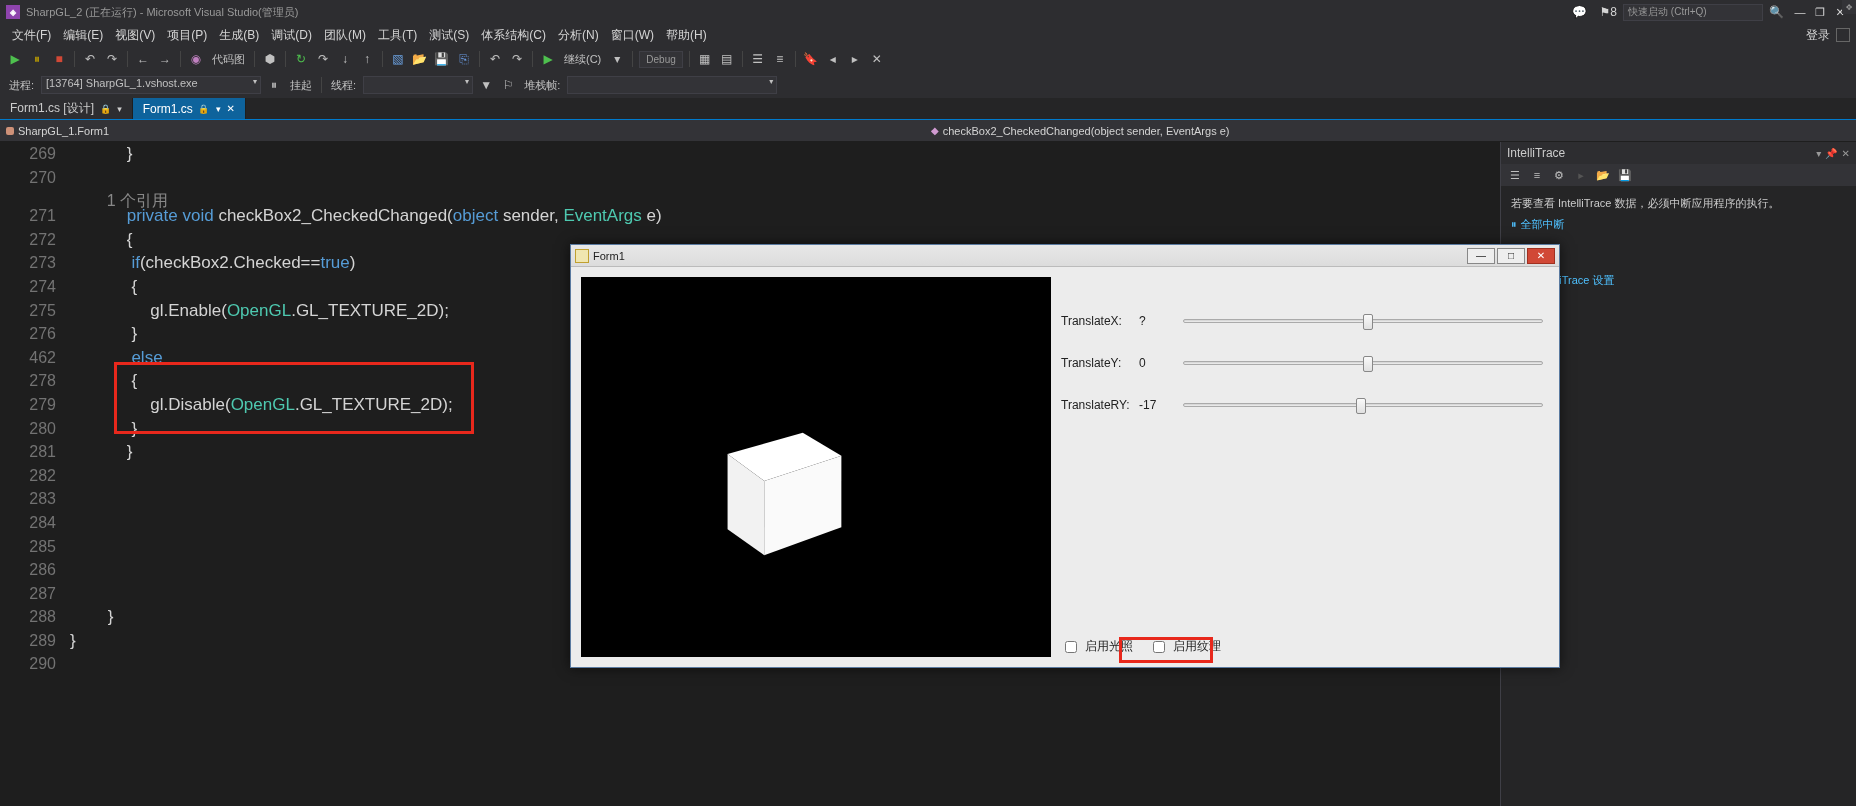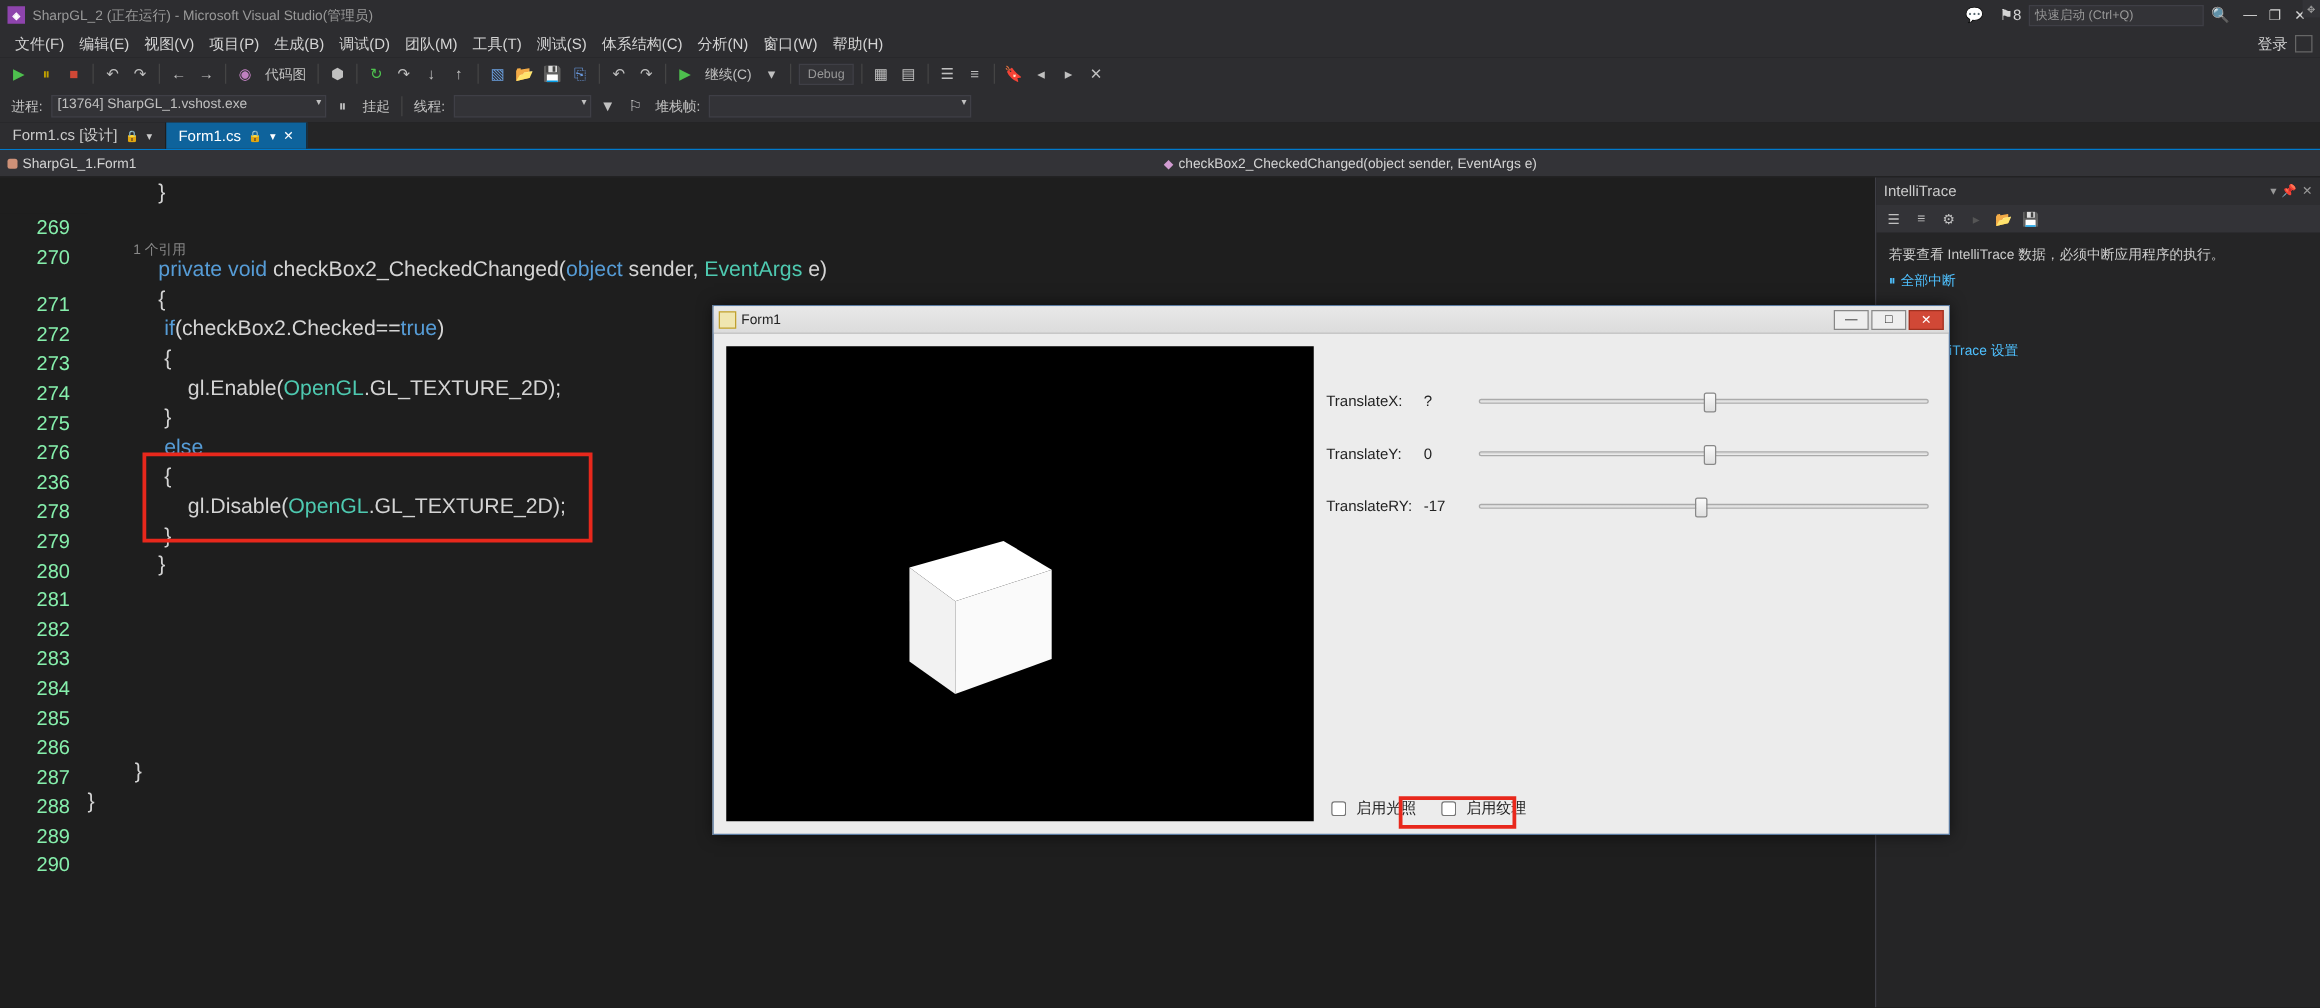"269" .gutter { color: #86efac -> #737373; margin-top: 29px -> none }
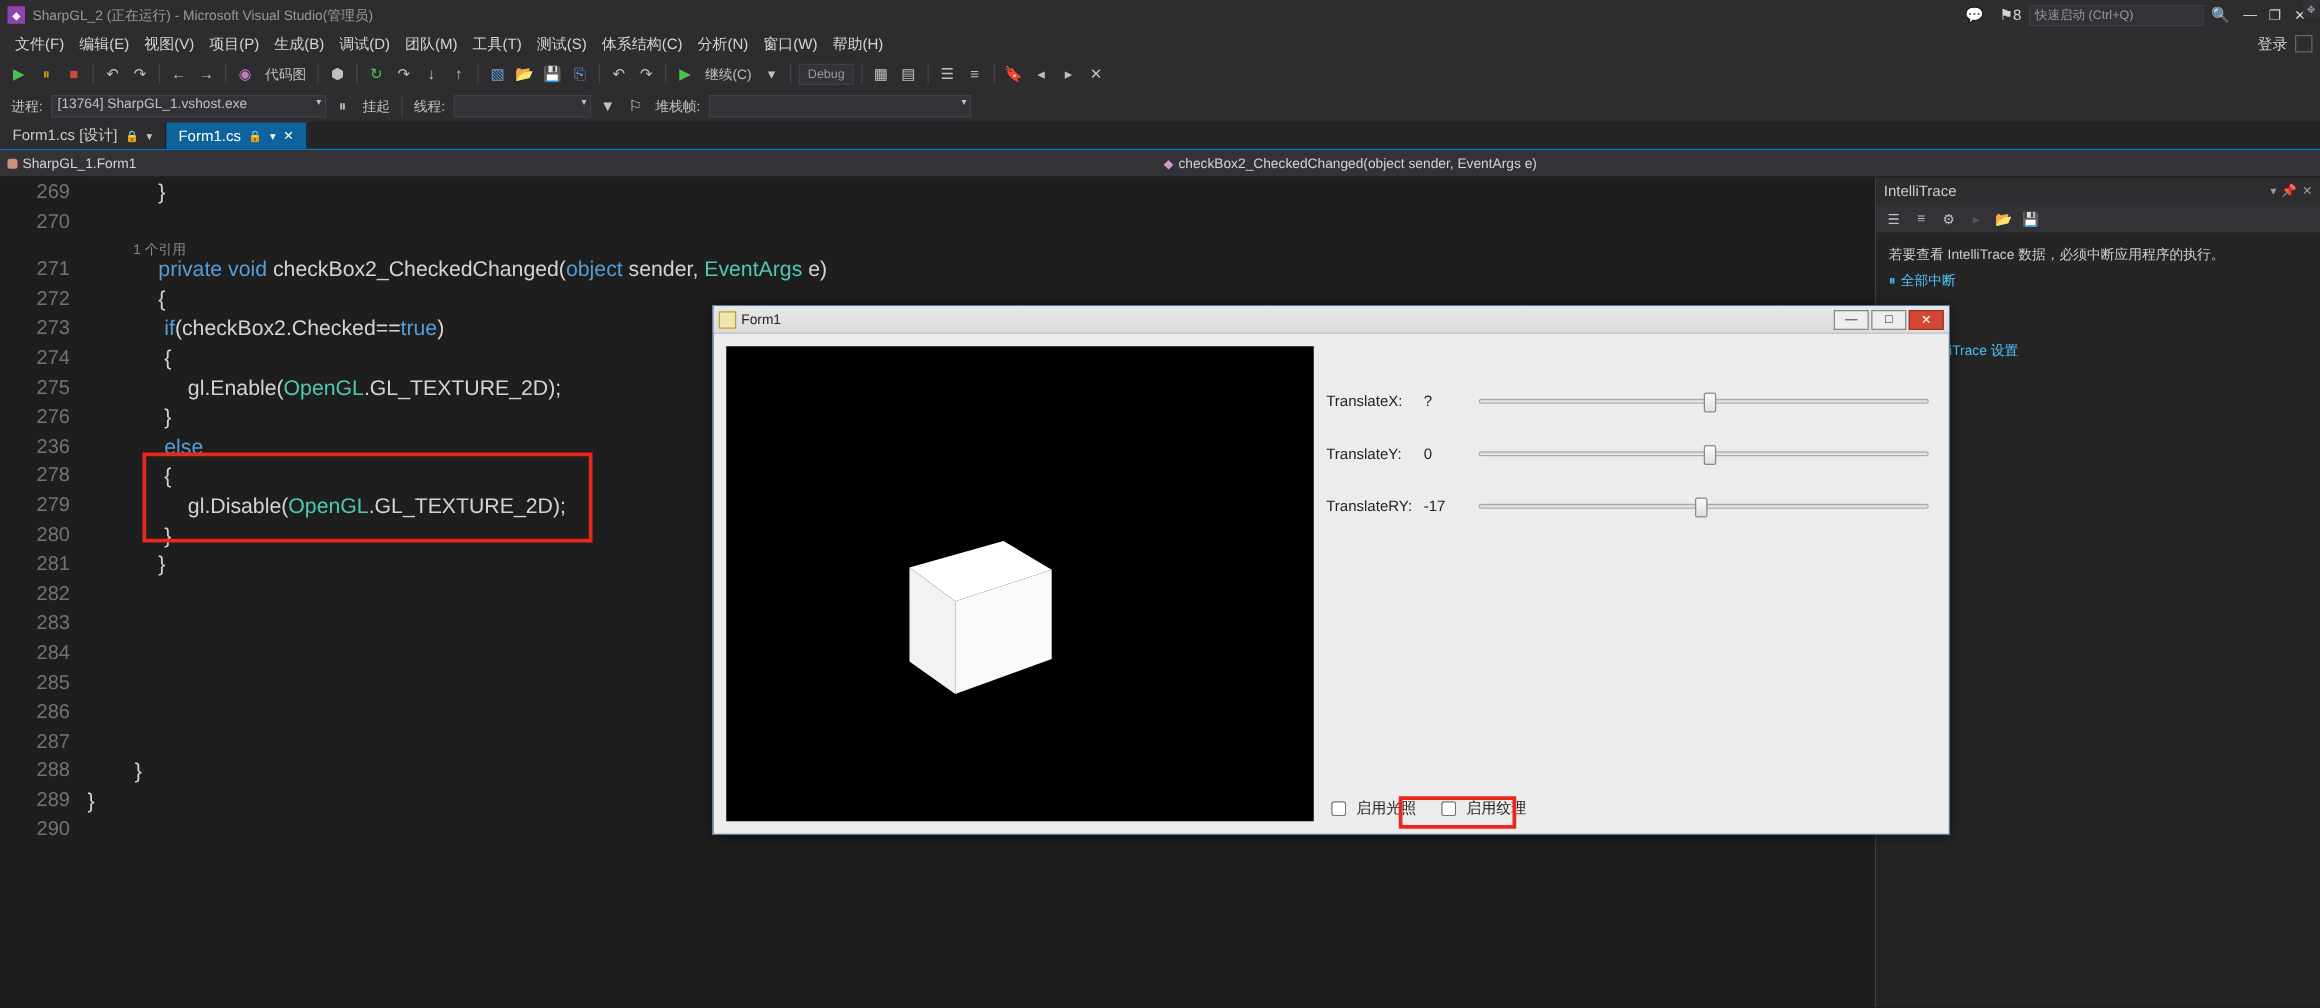"1 个引用" .code-line .ref { font-size: 11px -> 16px }
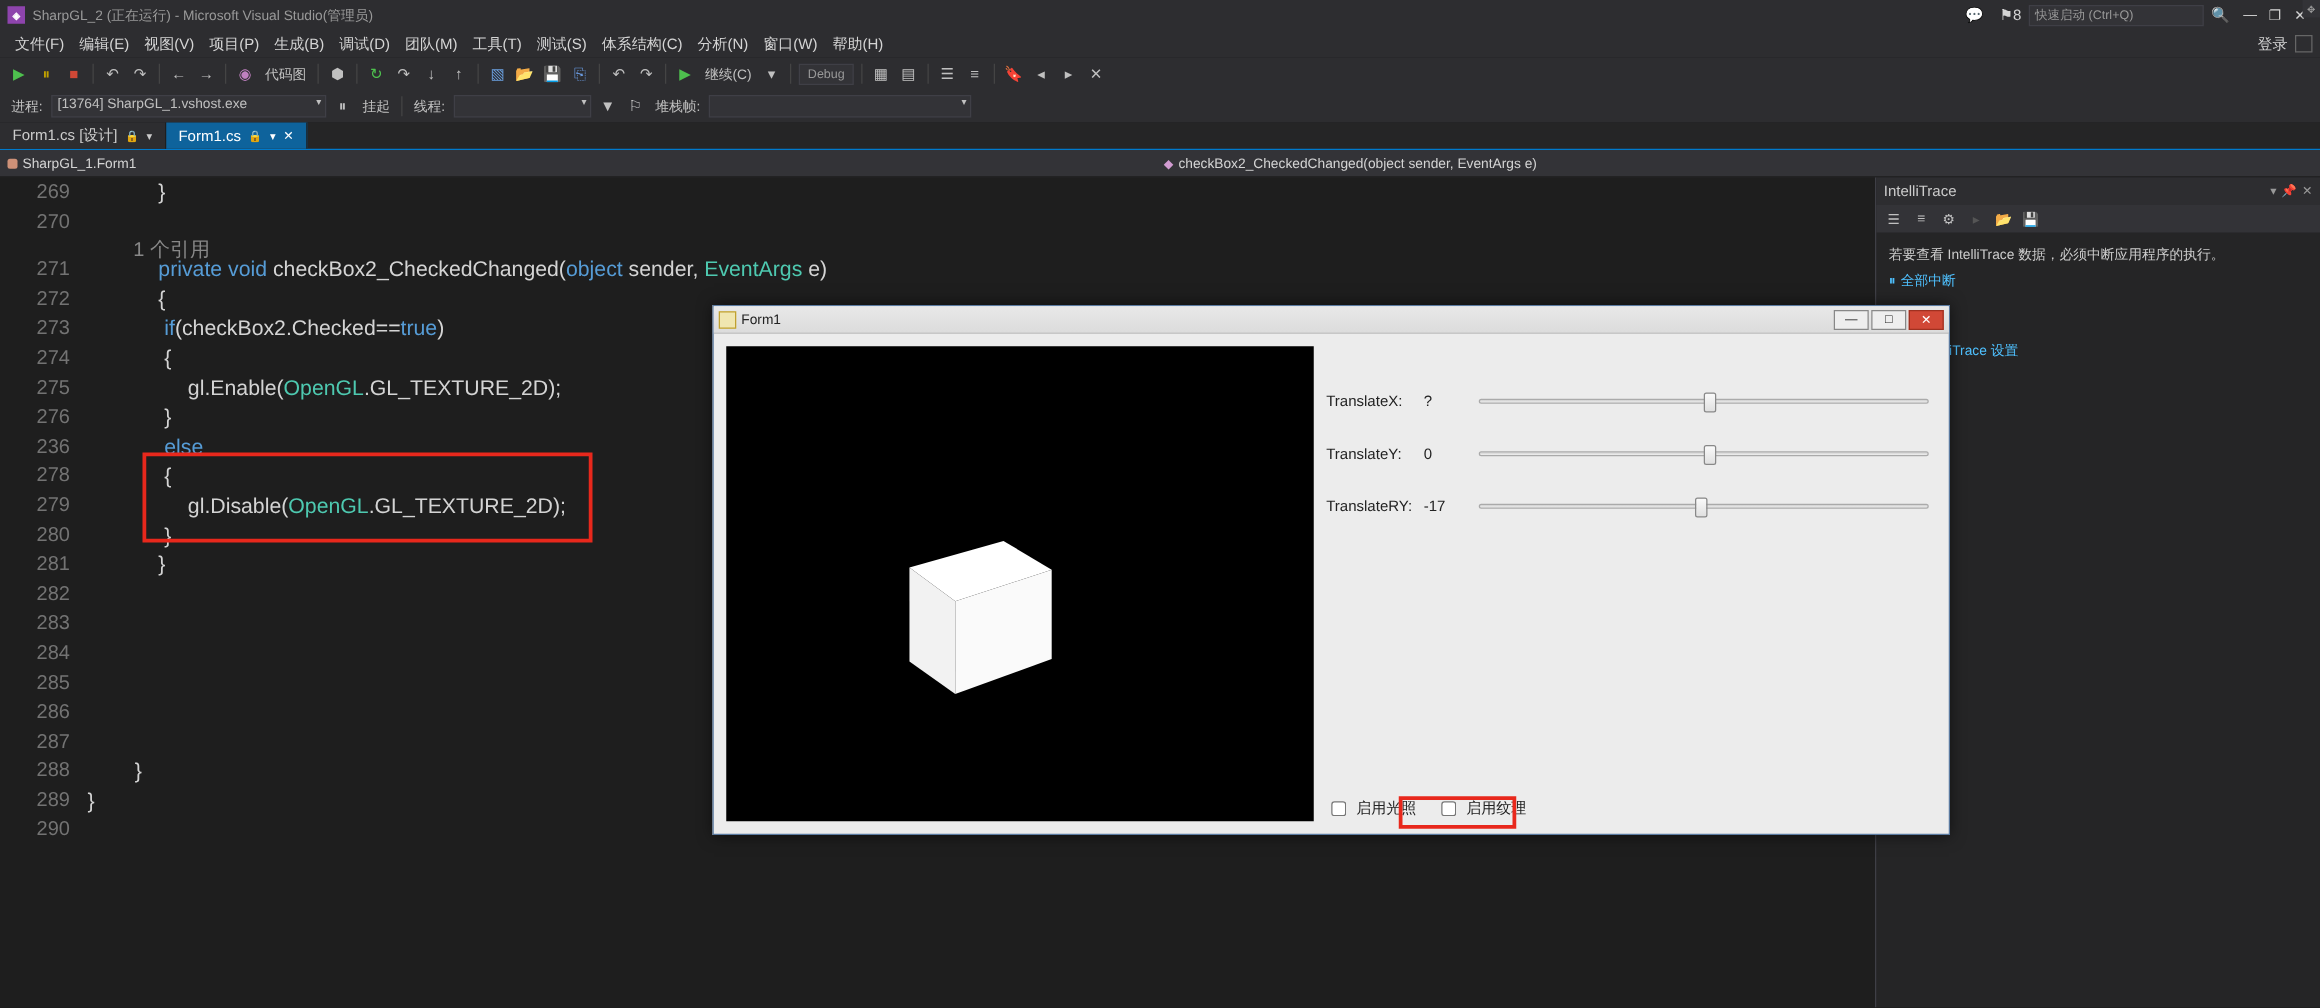"236" div.ln { text: 236 -> 462 }
